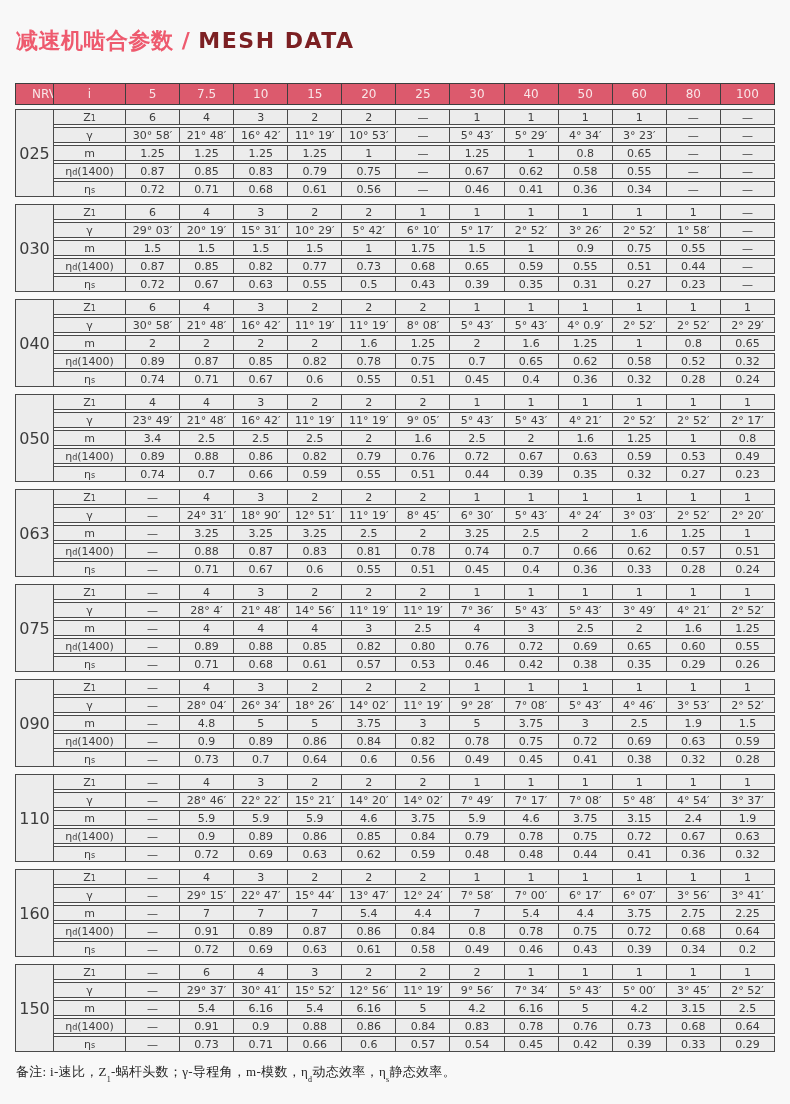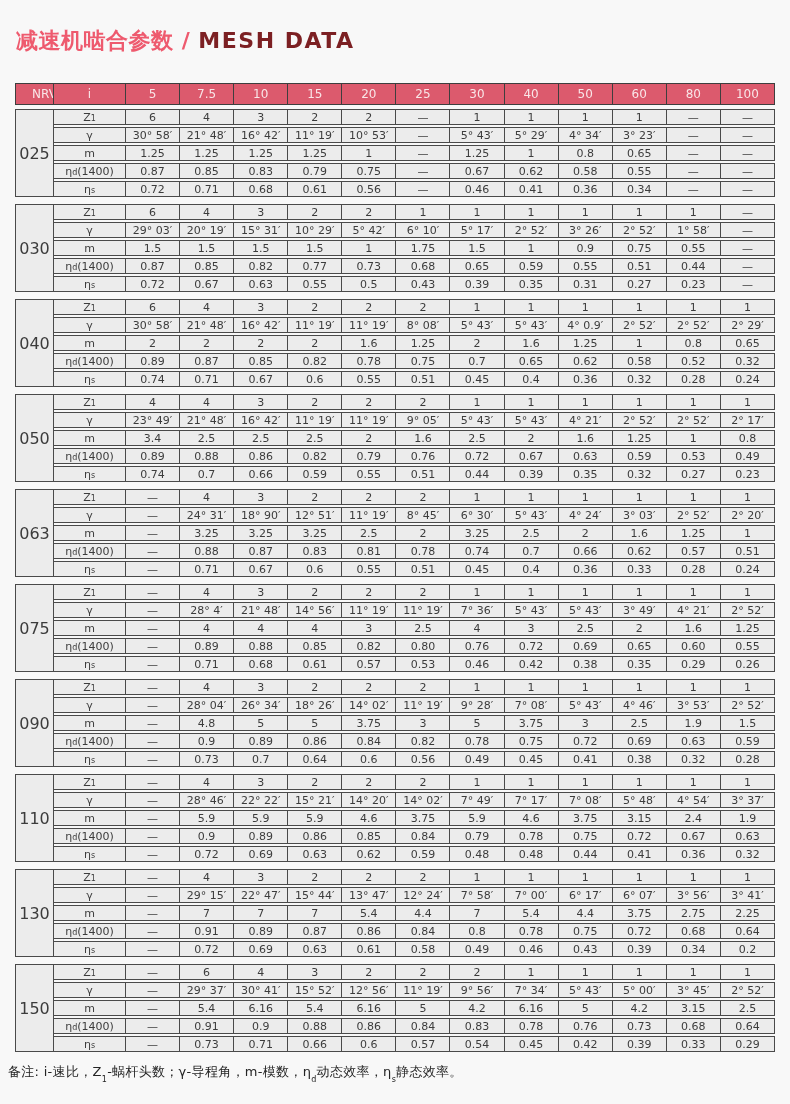"130" div.nrv { text: 130 -> 160 }
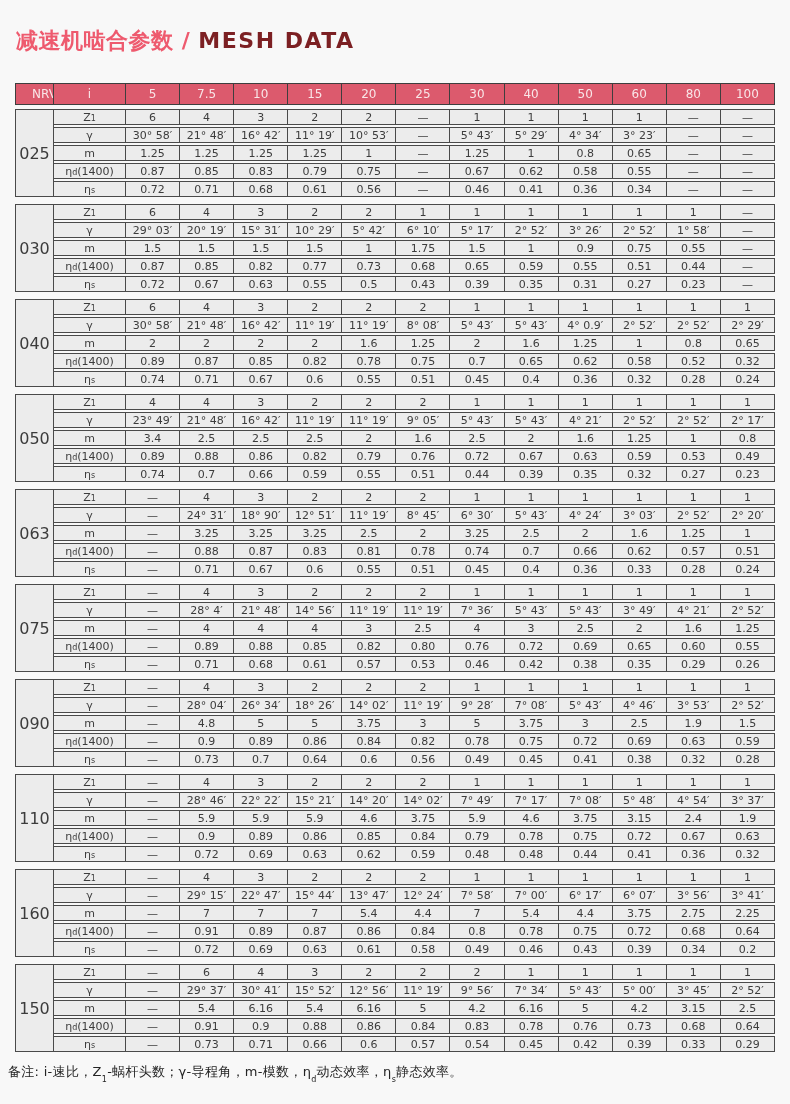"备注:" .note { font-family: none -> Liberation Serif, serif; padding: 11px 0 0 8px -> 11px 0 0 16px }
